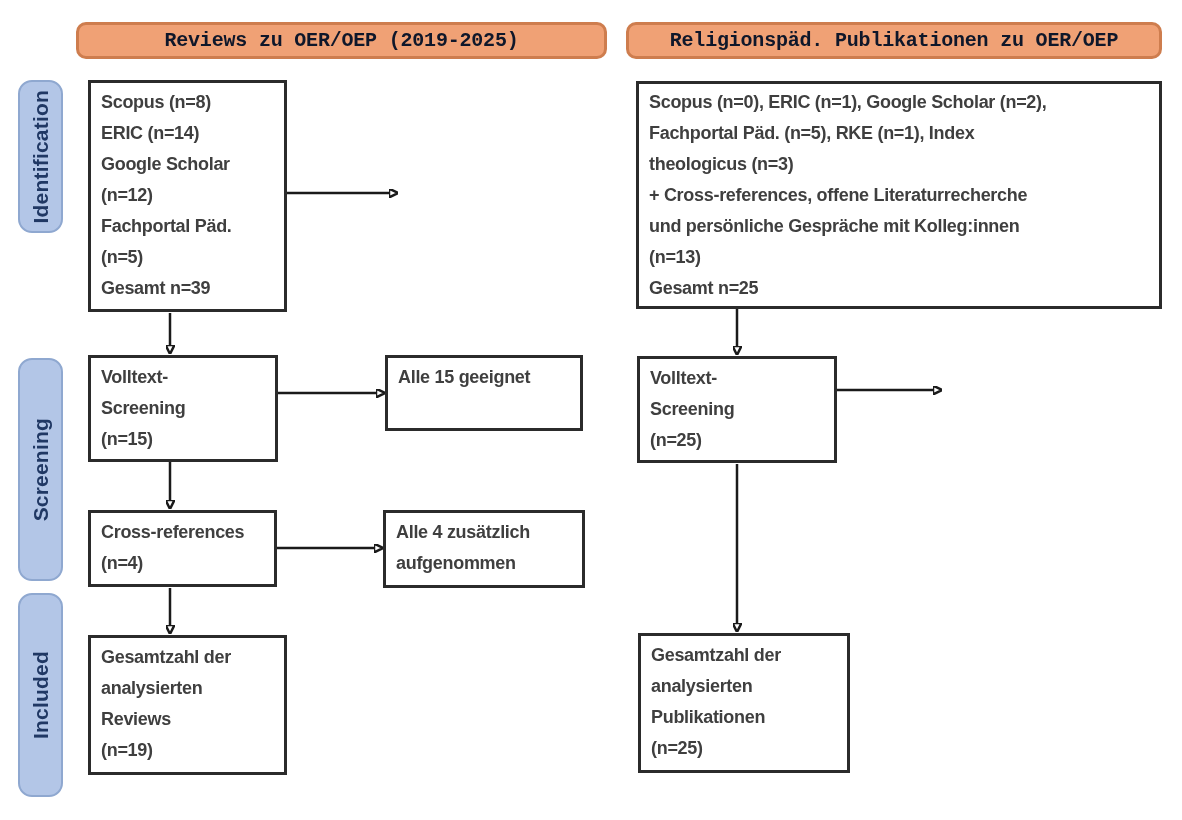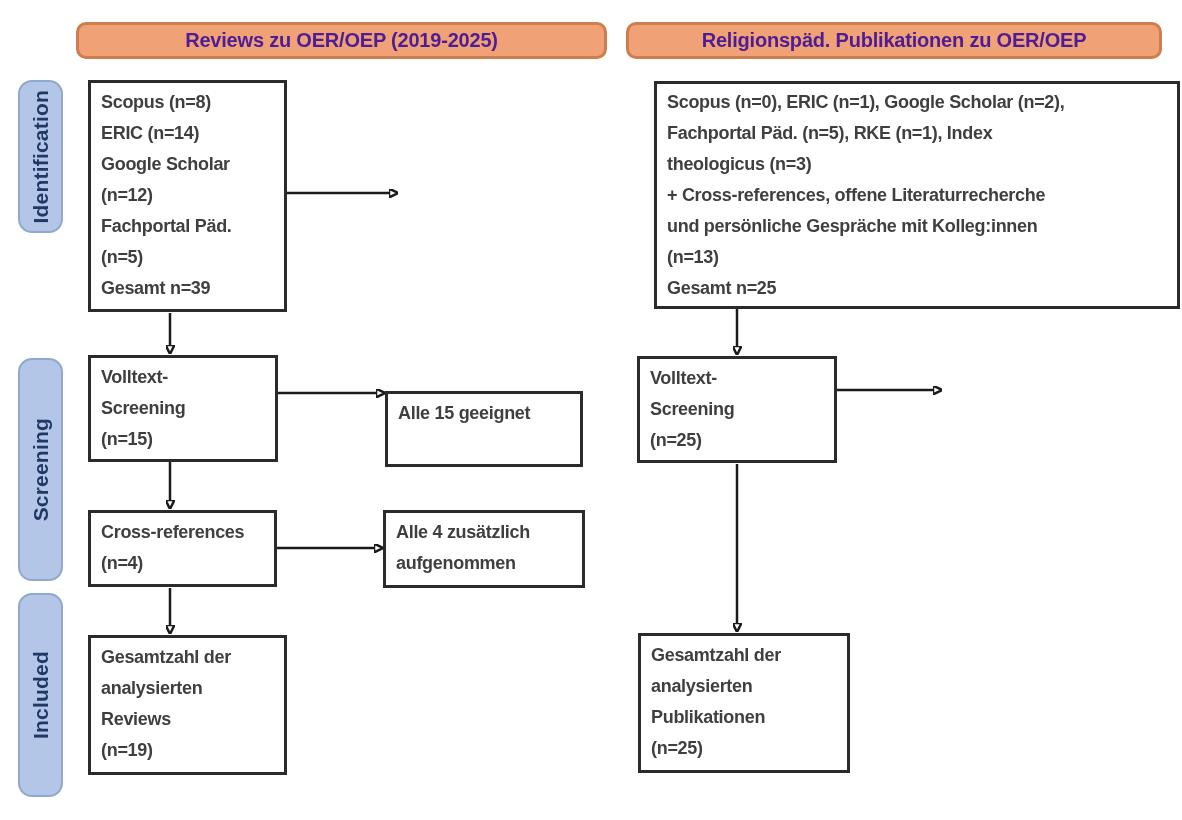"Reviews zu OER/OEP (2019-2025)" .col-header { color: #4c1d95 -> #0f172a; font-family: none -> Liberation Mono, monospace }
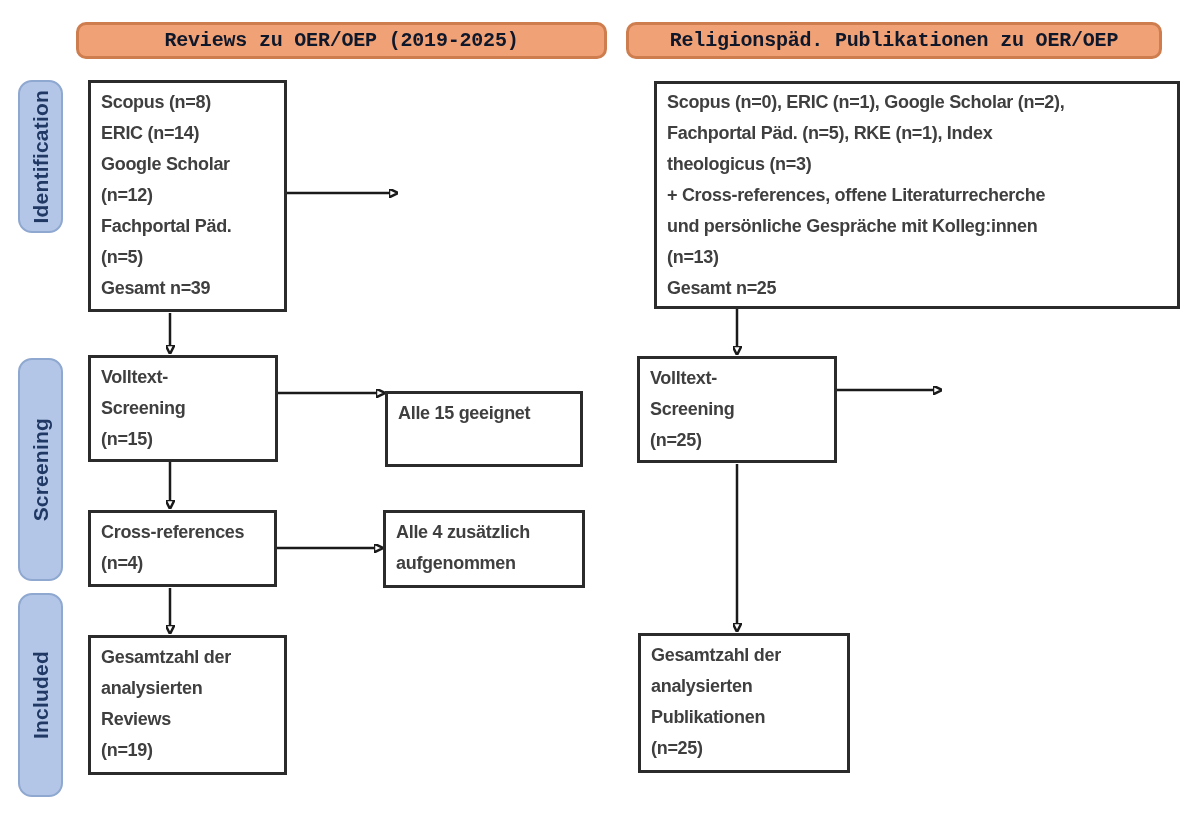"Scopus (n=0), ERIC (n=1), Google" .box-h { margin-left: 18px -> none }
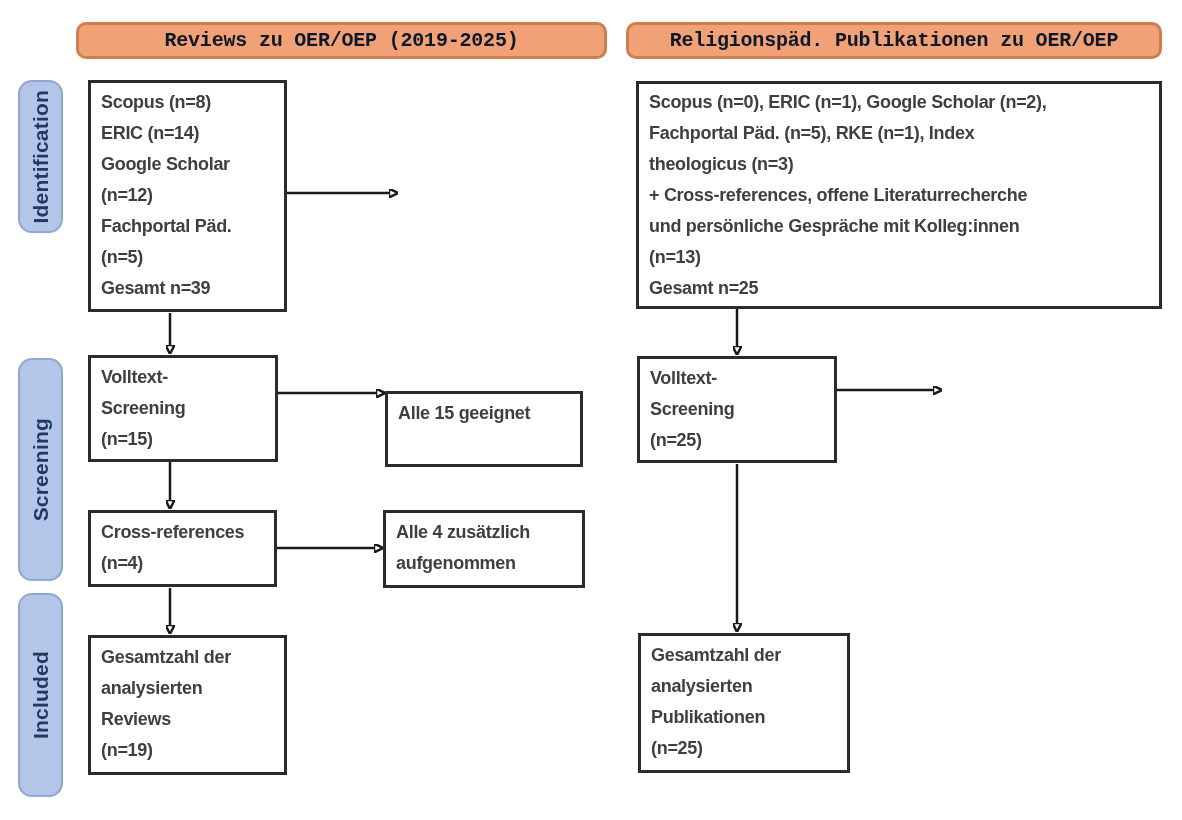"Alle 15 geeignet" .box-d { margin-top: 36px -> none }
